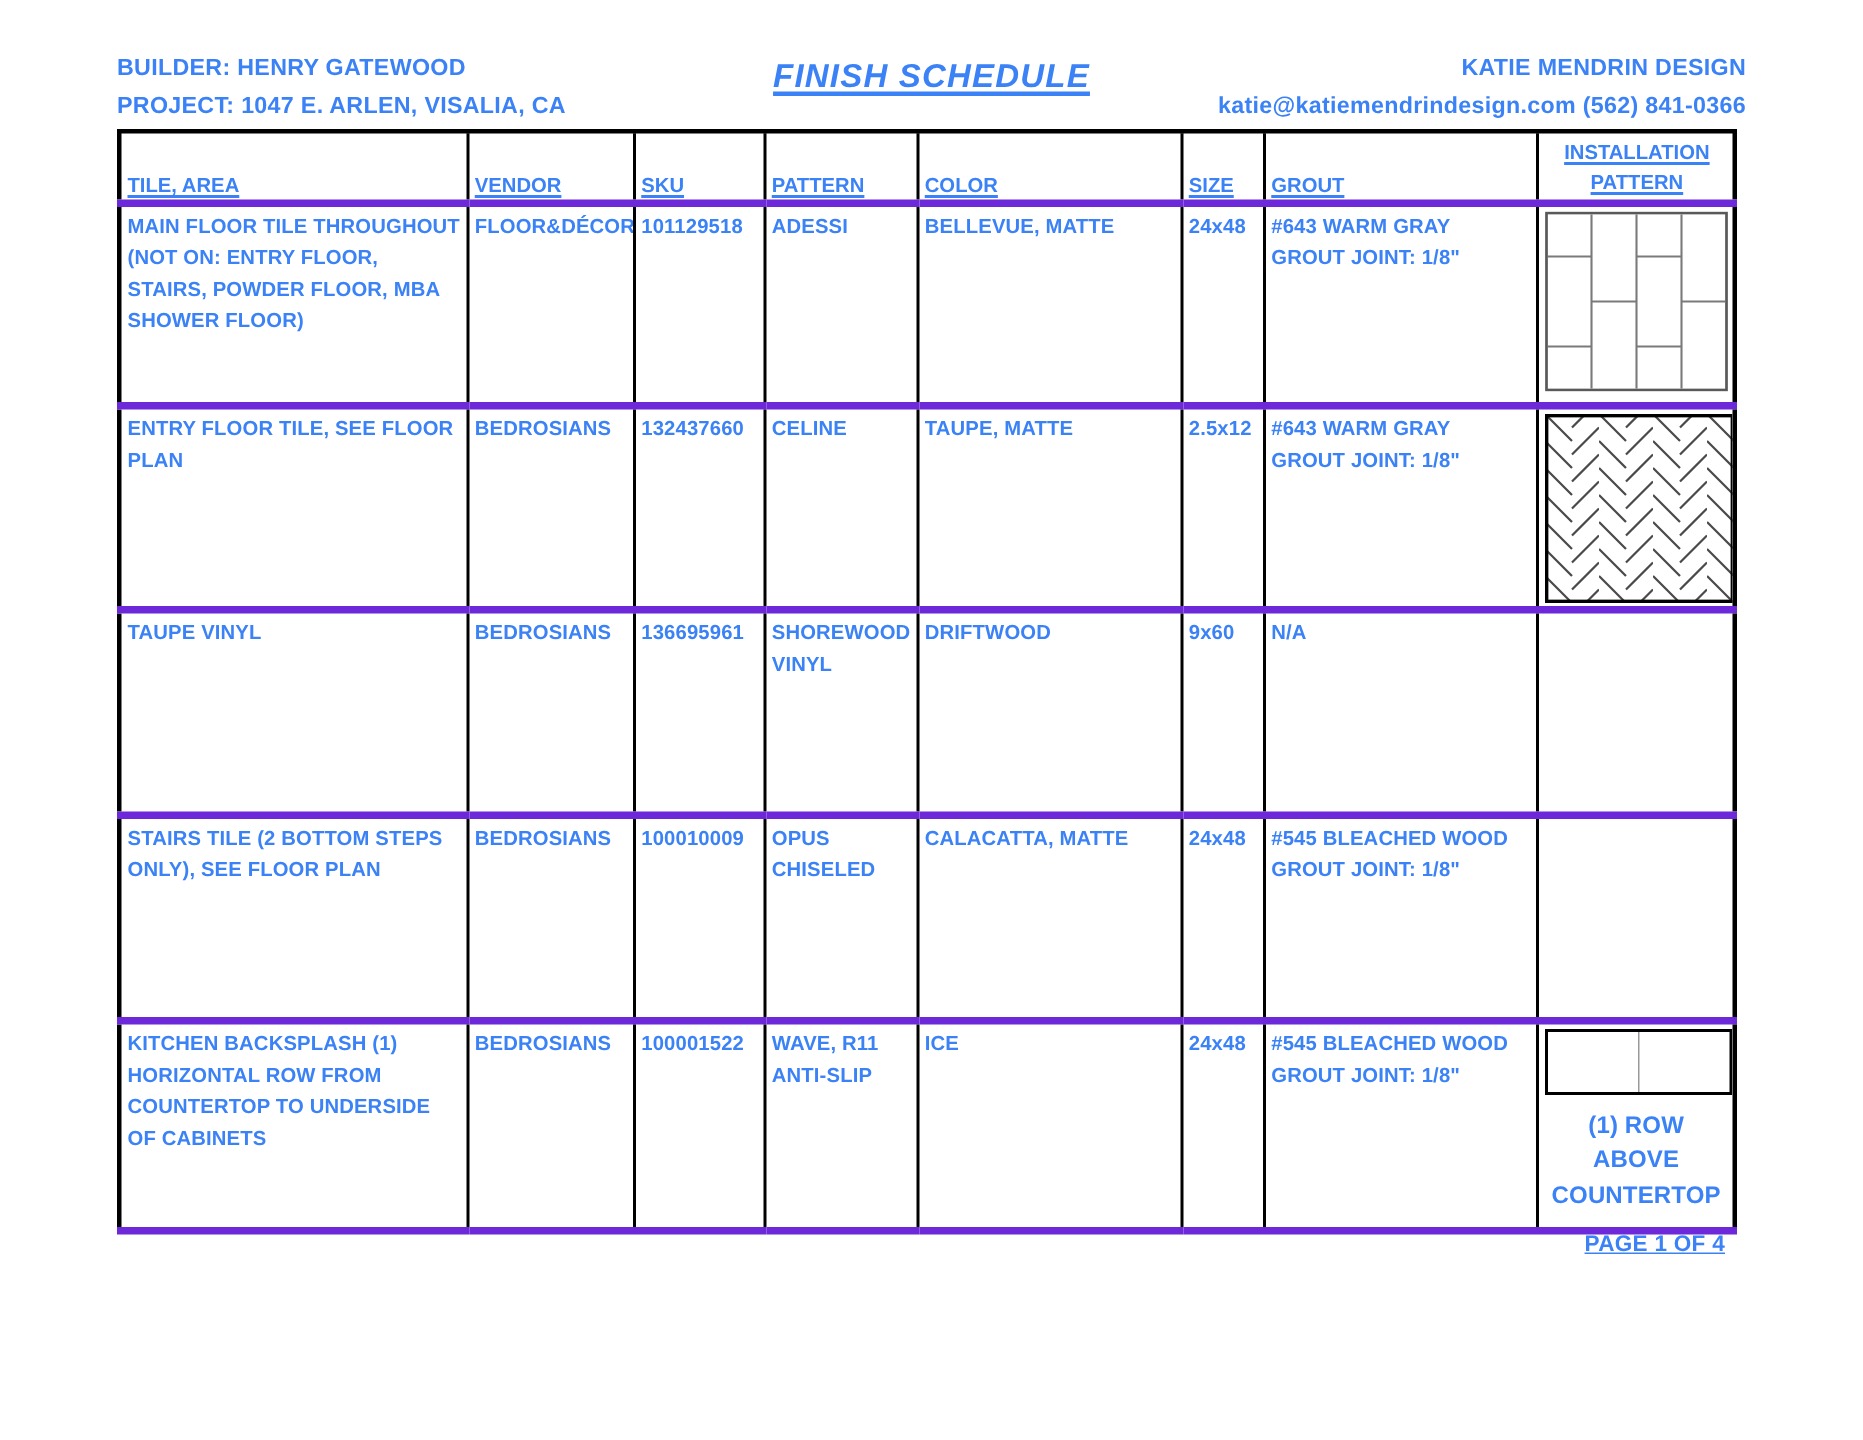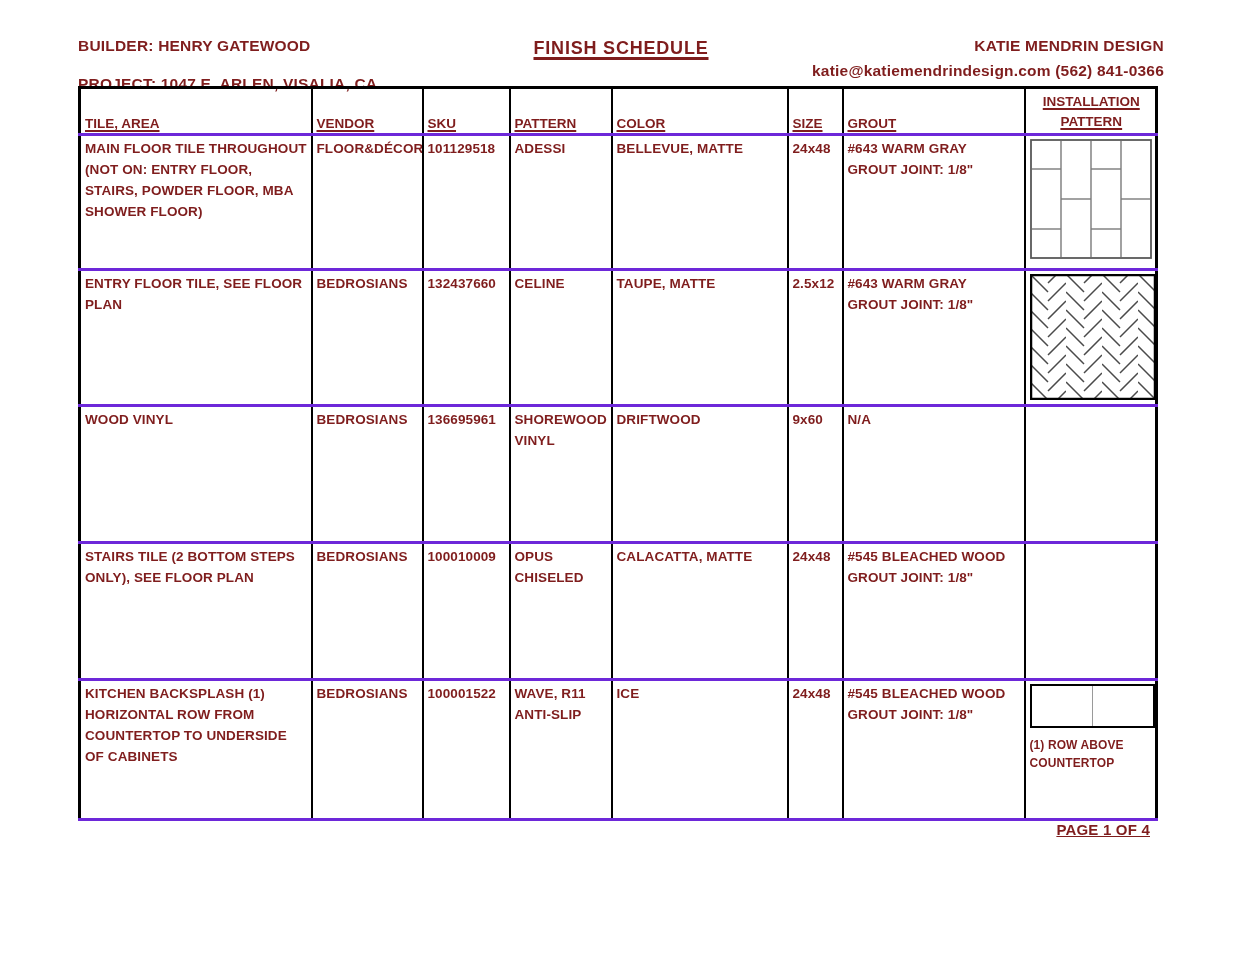"BUILDER: HENRY GATEWOOD" .page { color: #7f1d1d -> #3b82f6 }
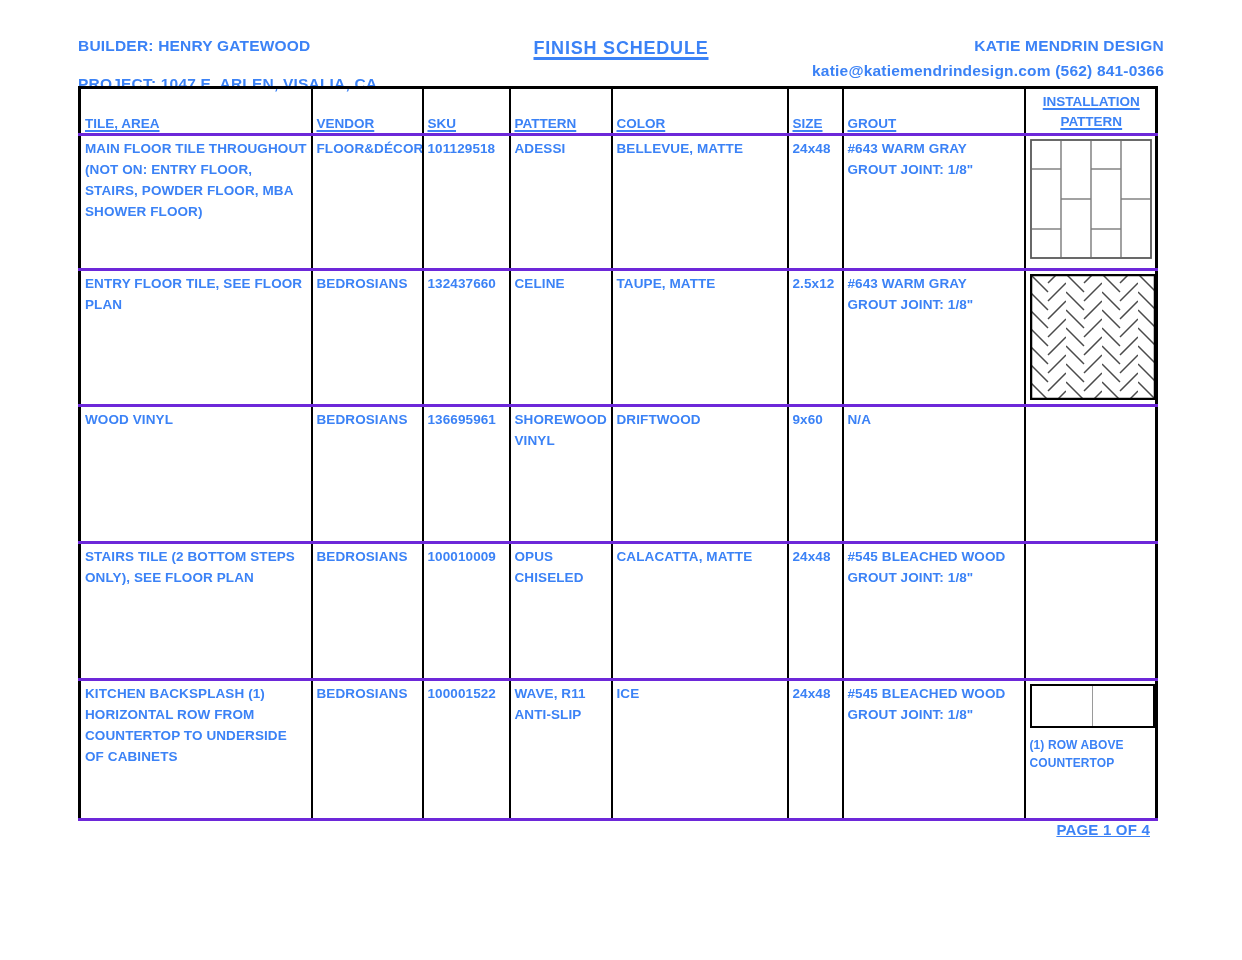"FINISH SCHEDULE" .hdr-title { font-size: 18px -> 22px; font-style: none -> italic }
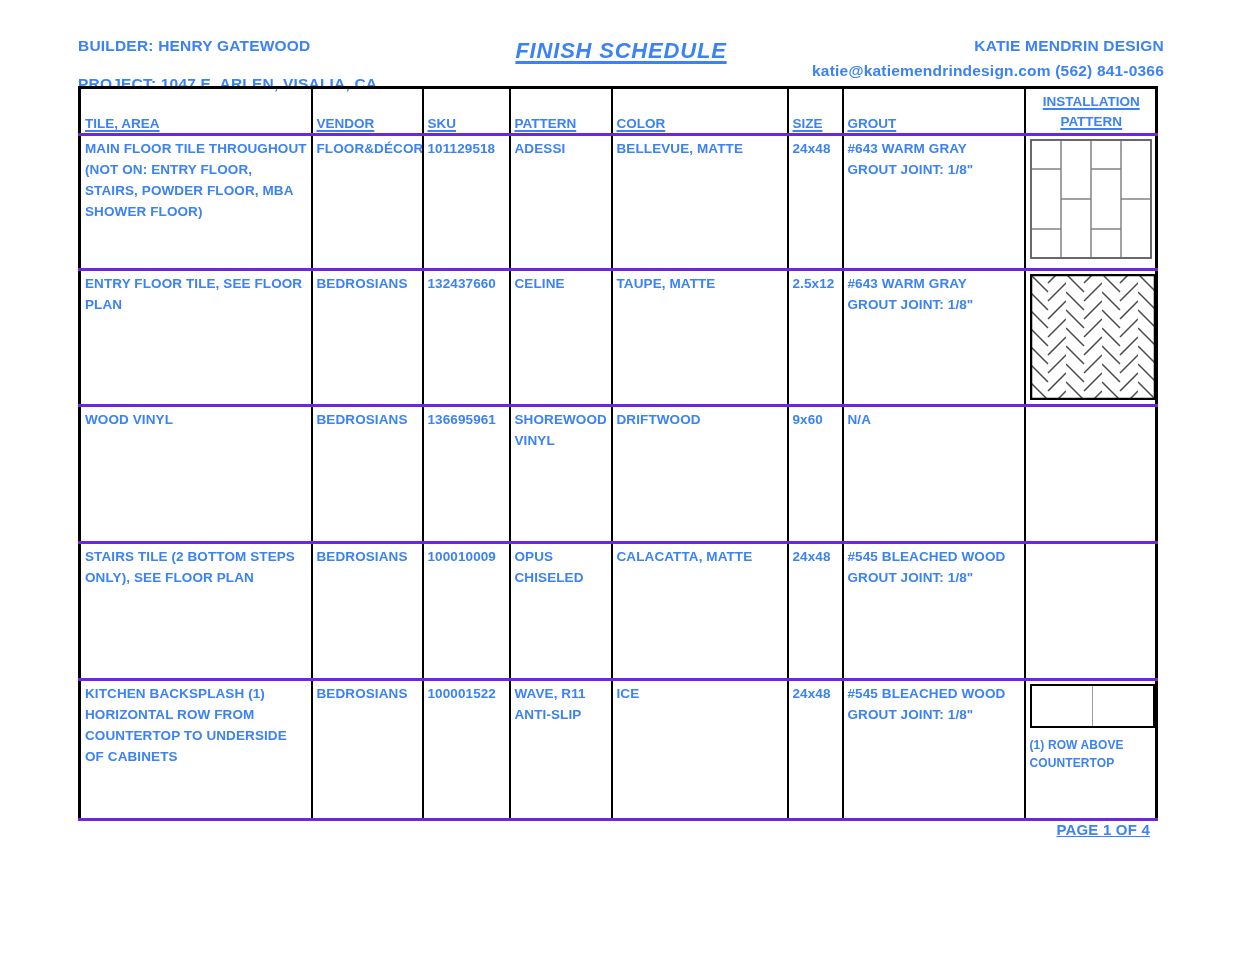"PROJECT: 1047 E. ARLEN, VISALIA," .hdr-project { top: 75px -> 62px }
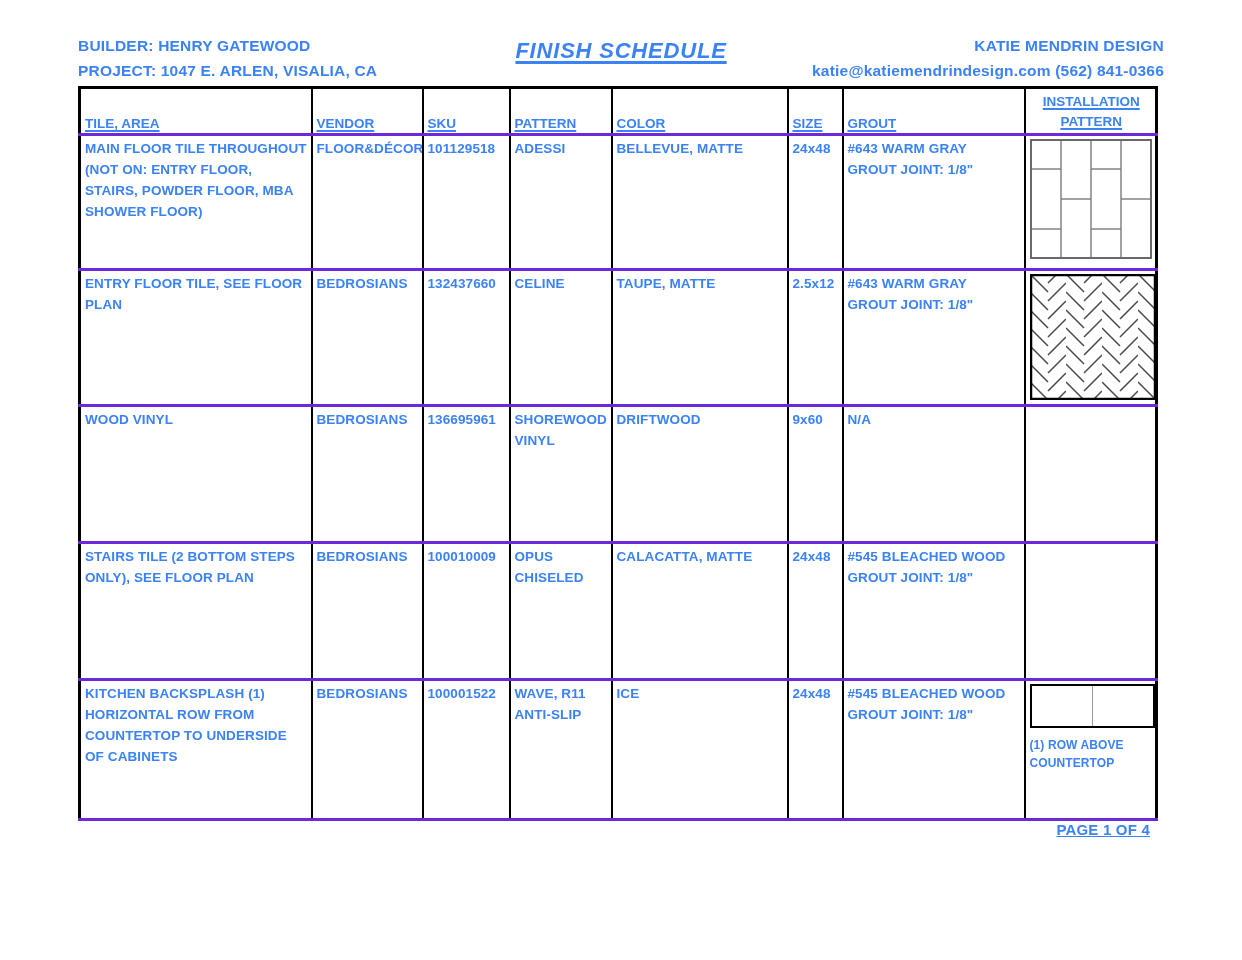"INSTALLATION PATTERN" table.sched th, table.sched td { border-bottom: 3px solid #6d28d9 -> 5px solid #6d28d9 }
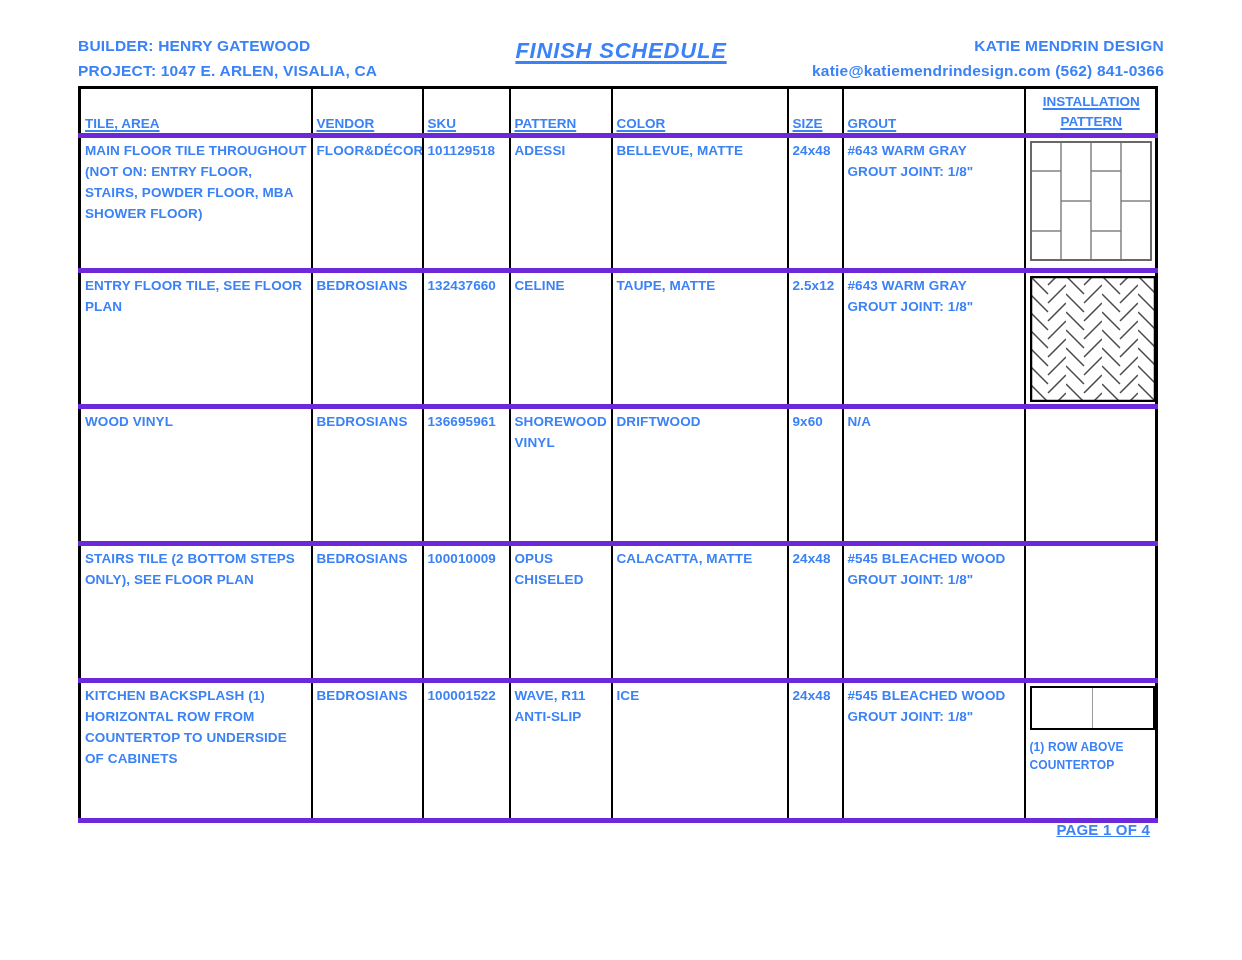"WOOD VINYL" td { text: WOOD -> TAUPE }
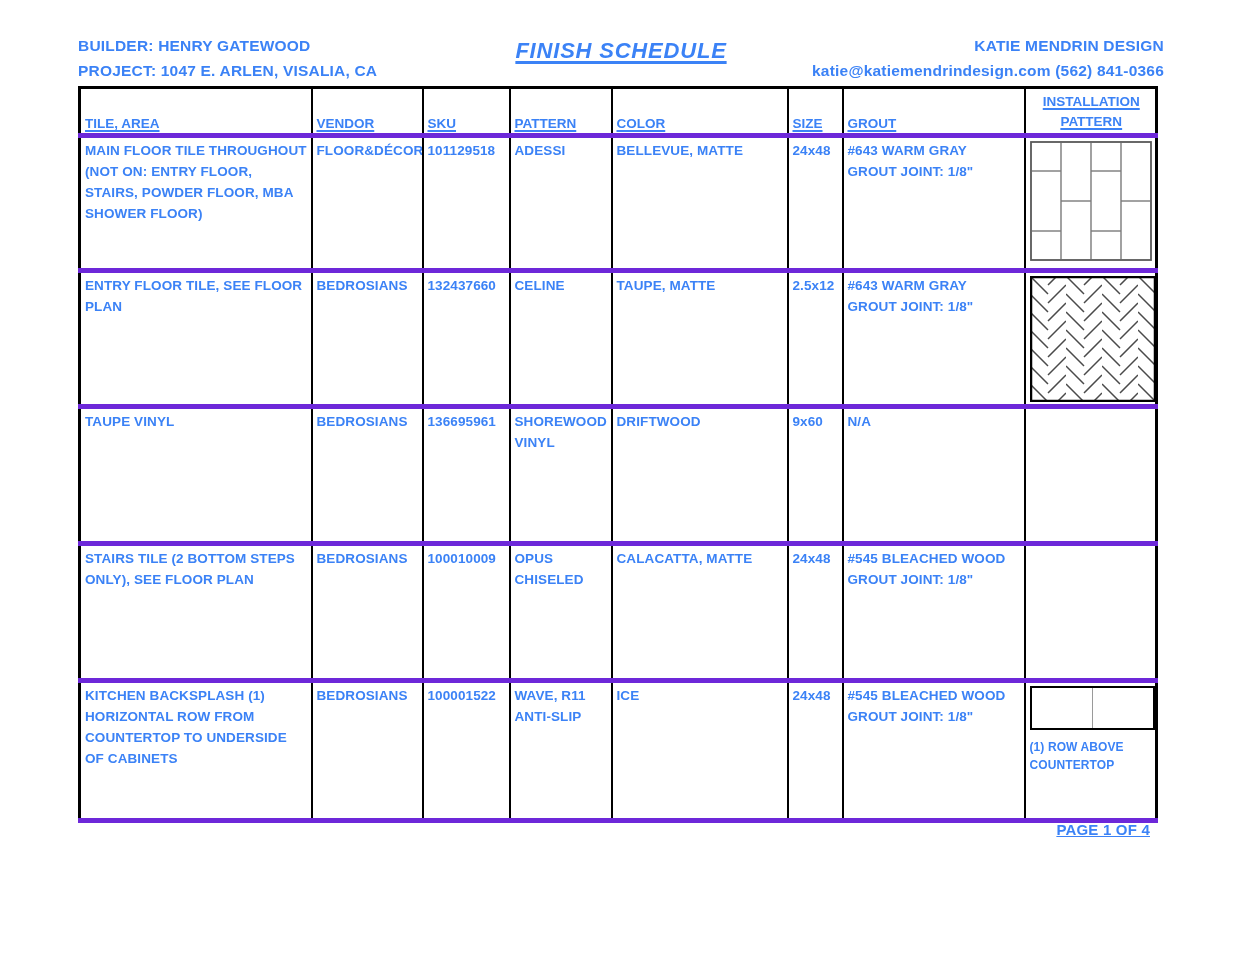"(1) ROW ABOVE COUNTERTOP" .install-note { font-size: 12px -> 16px; text-align: none -> center }
